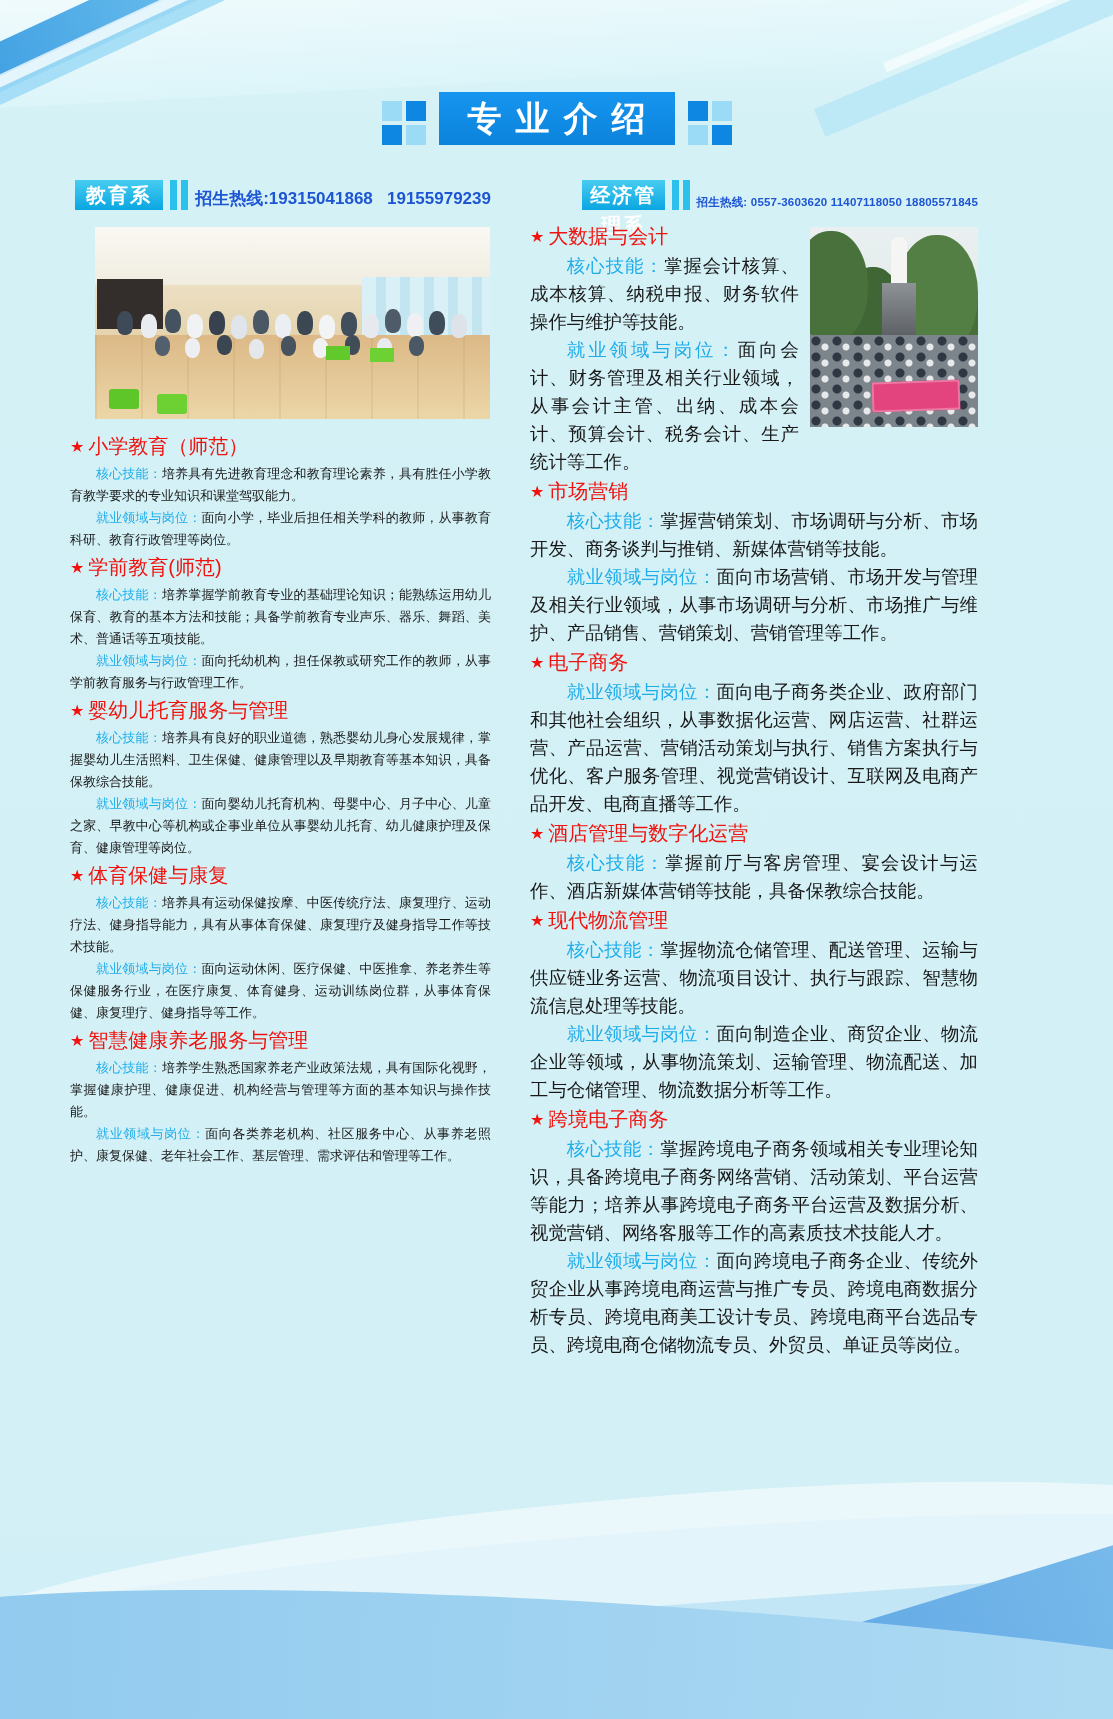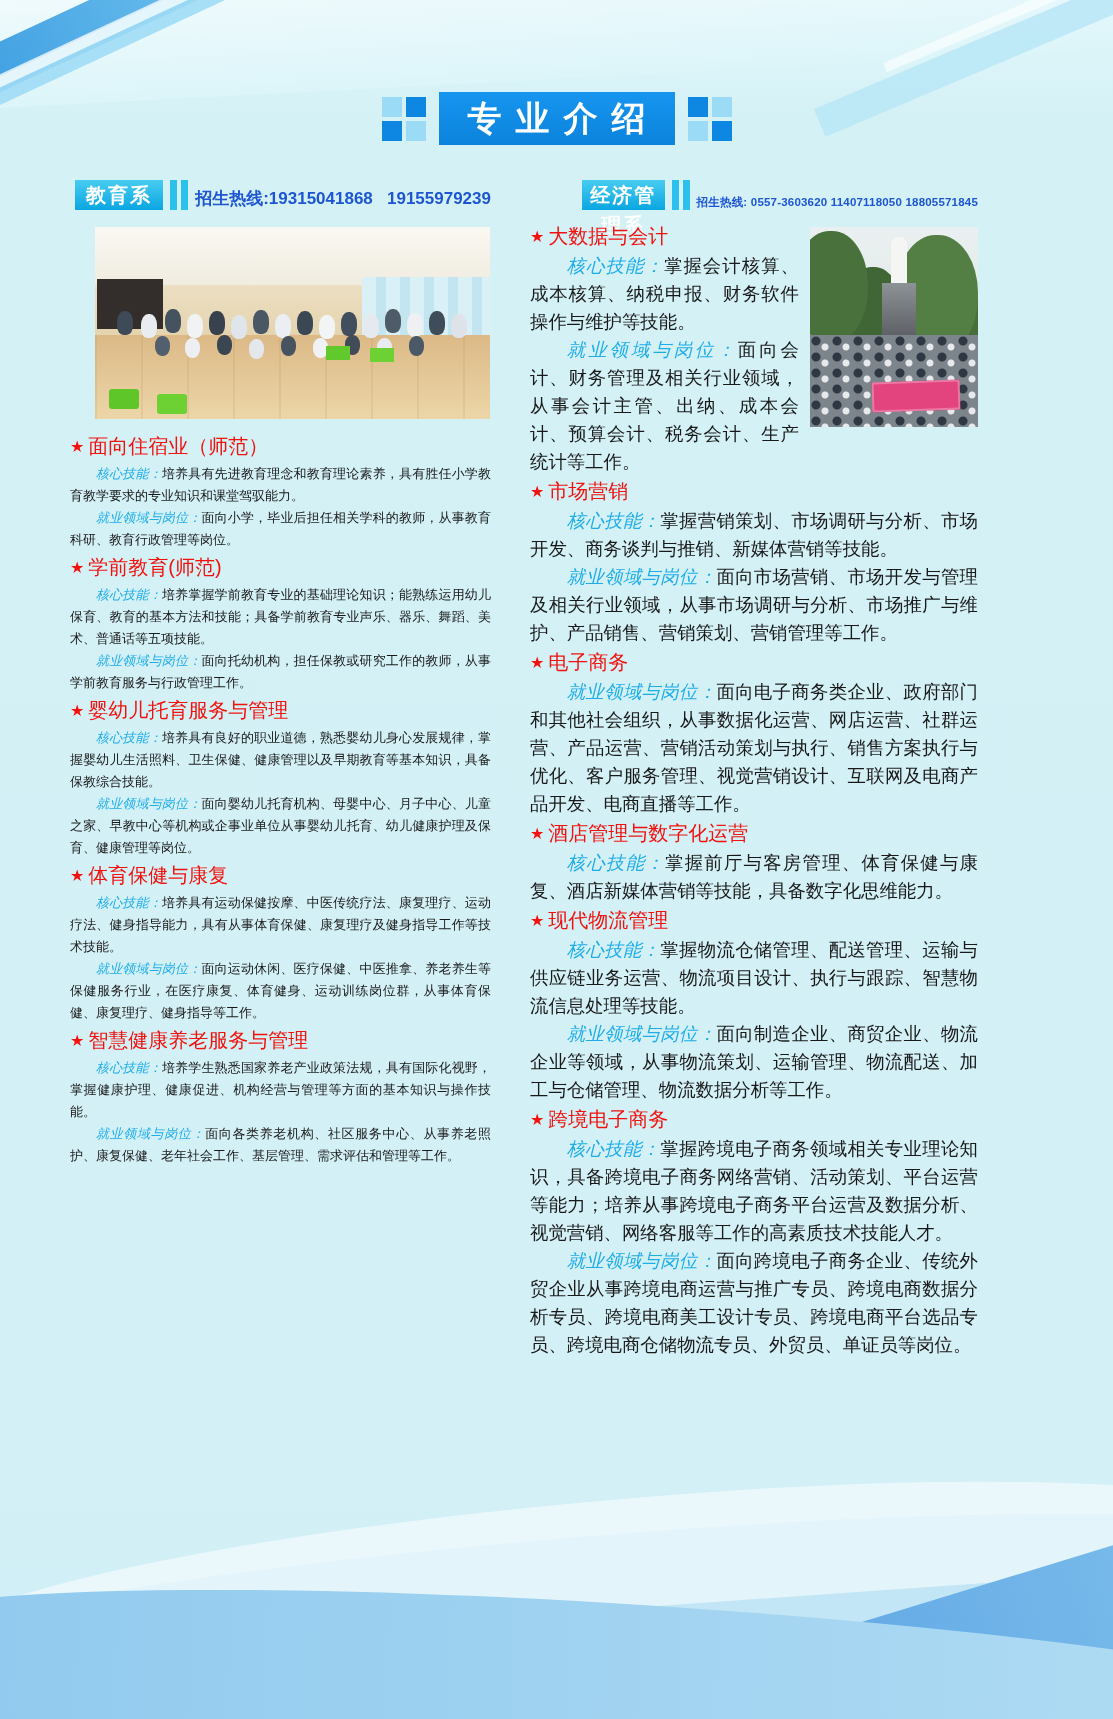"专业介绍" .title-row { align-items: center -> flex-end }
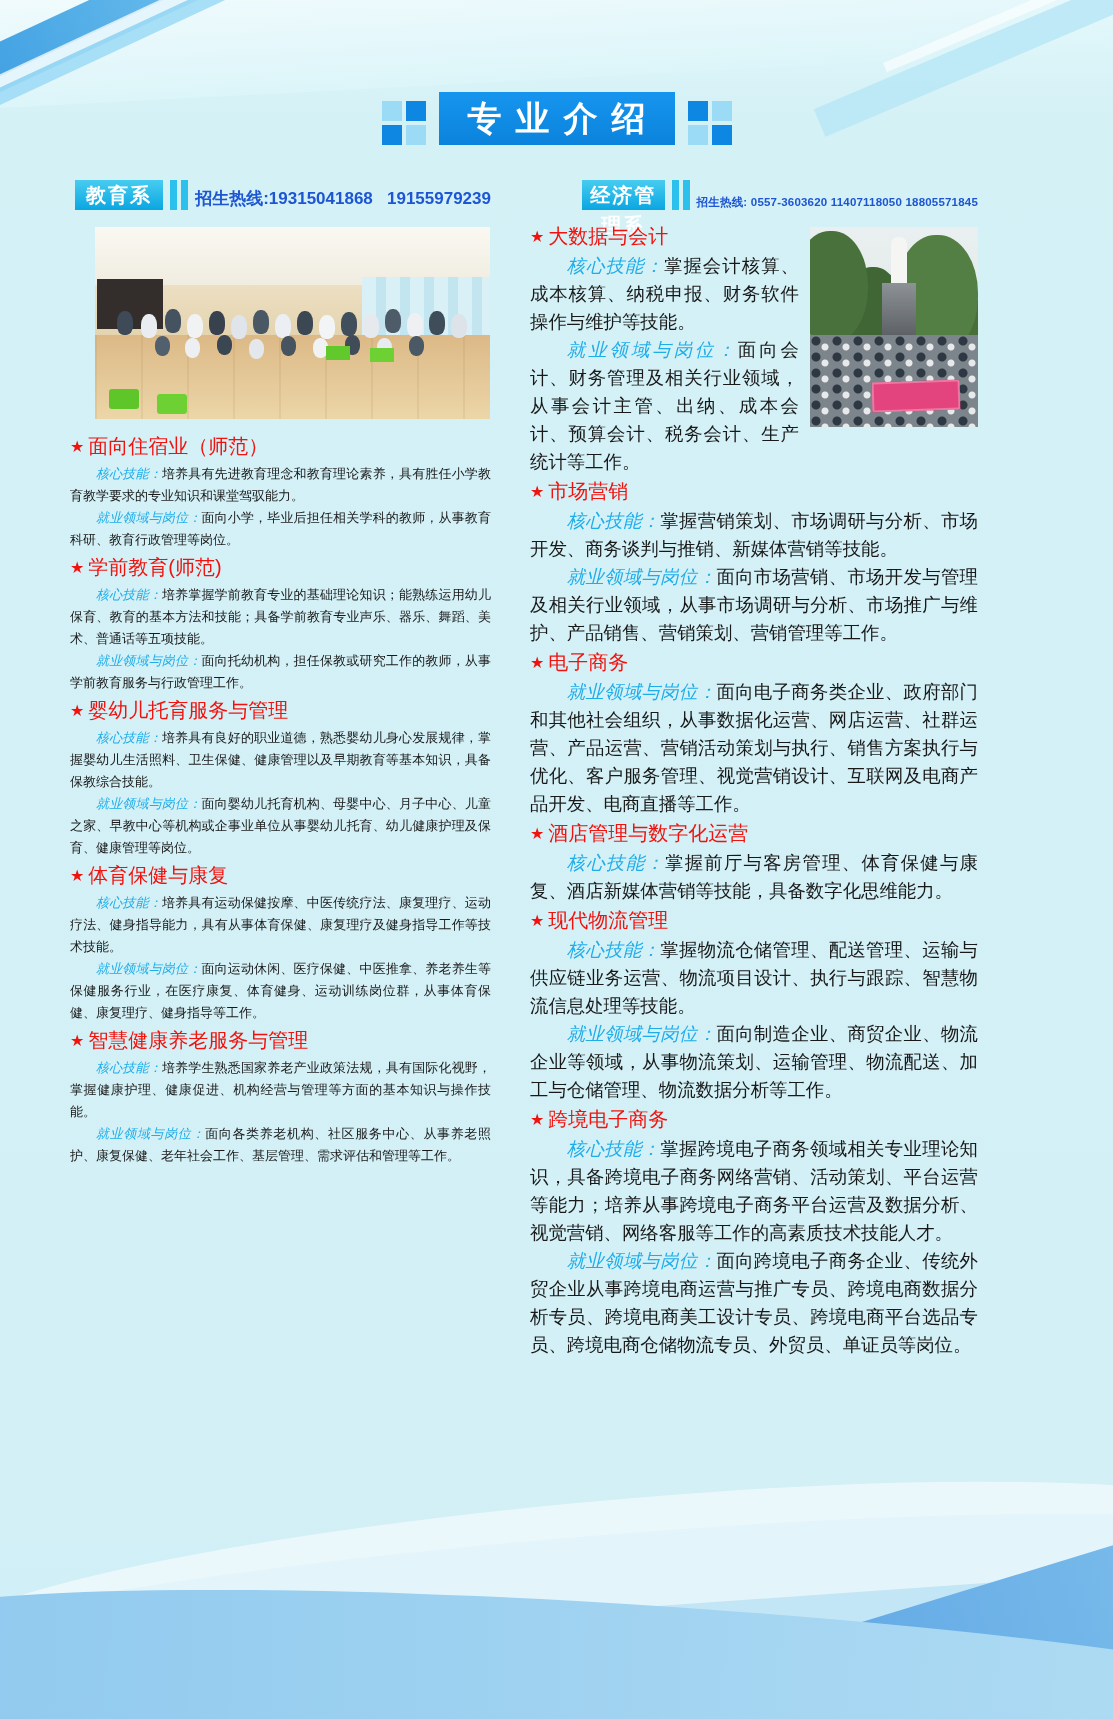"核心技能：" .lbl { font-style: italic -> none }
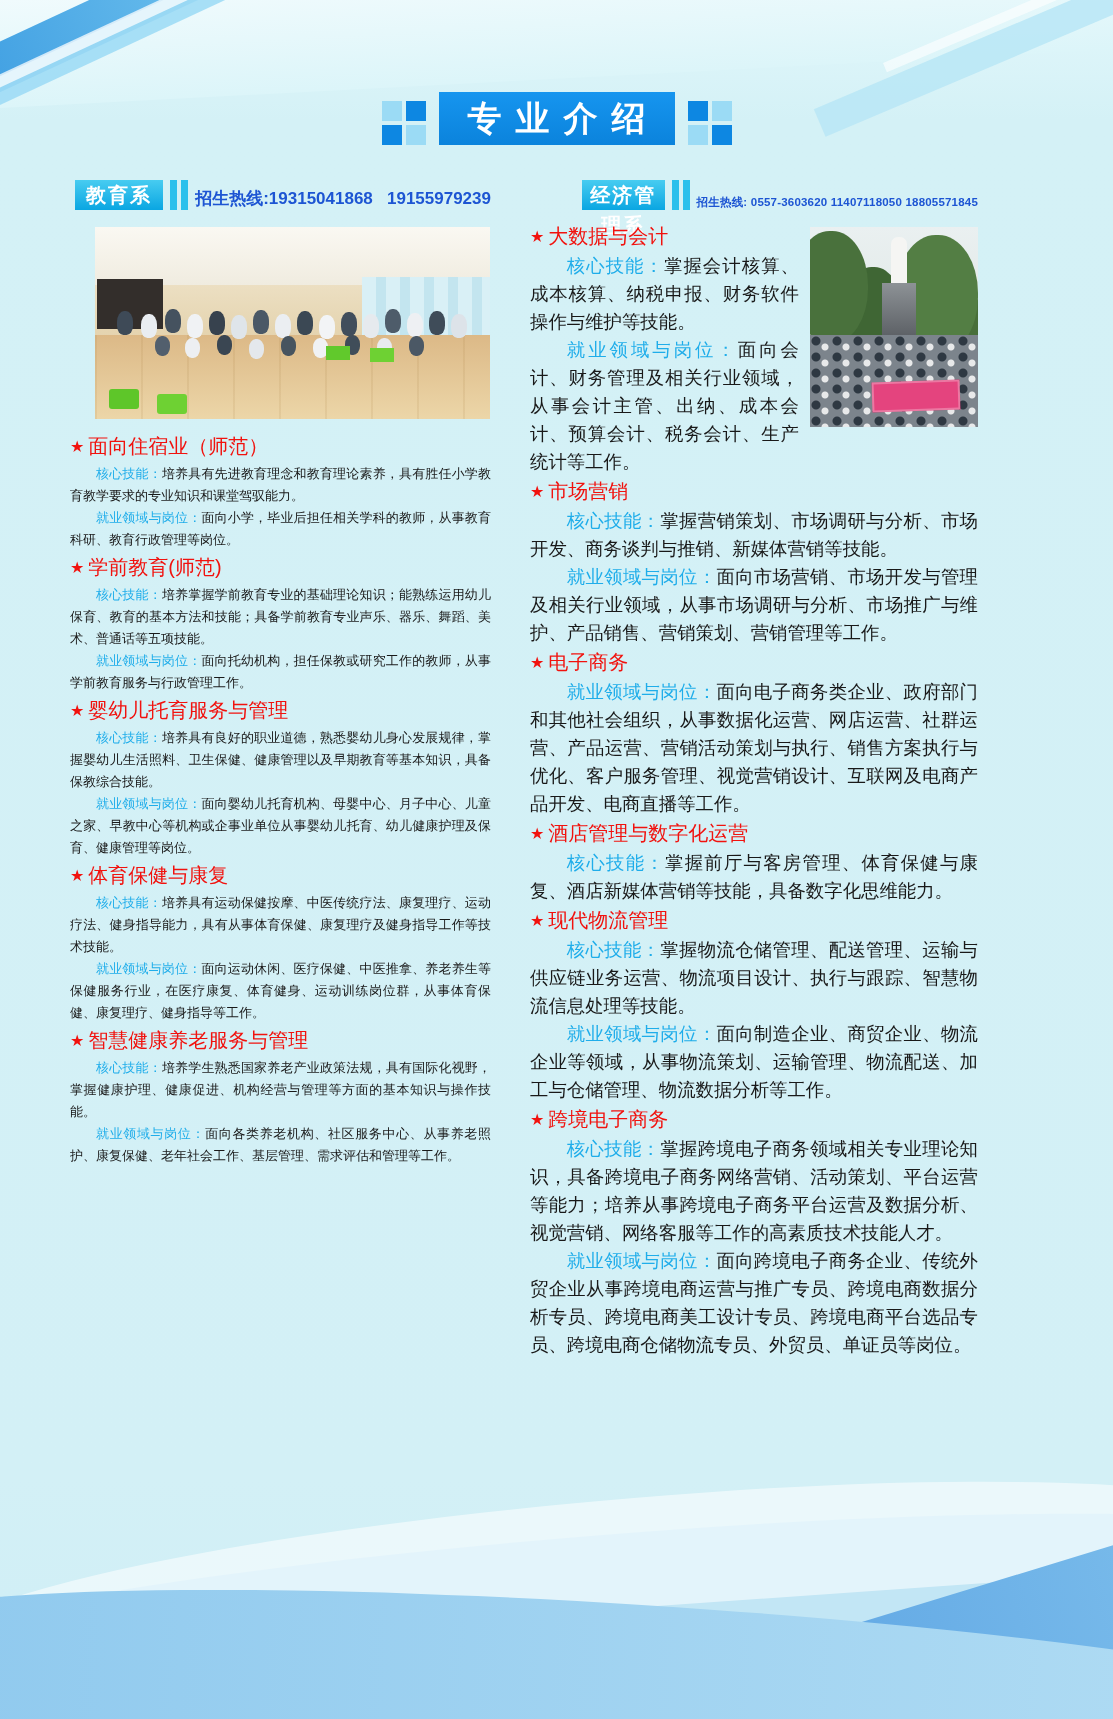"面向住宿业（师范）" span { text: 面向住宿业 -> 小学教育 }
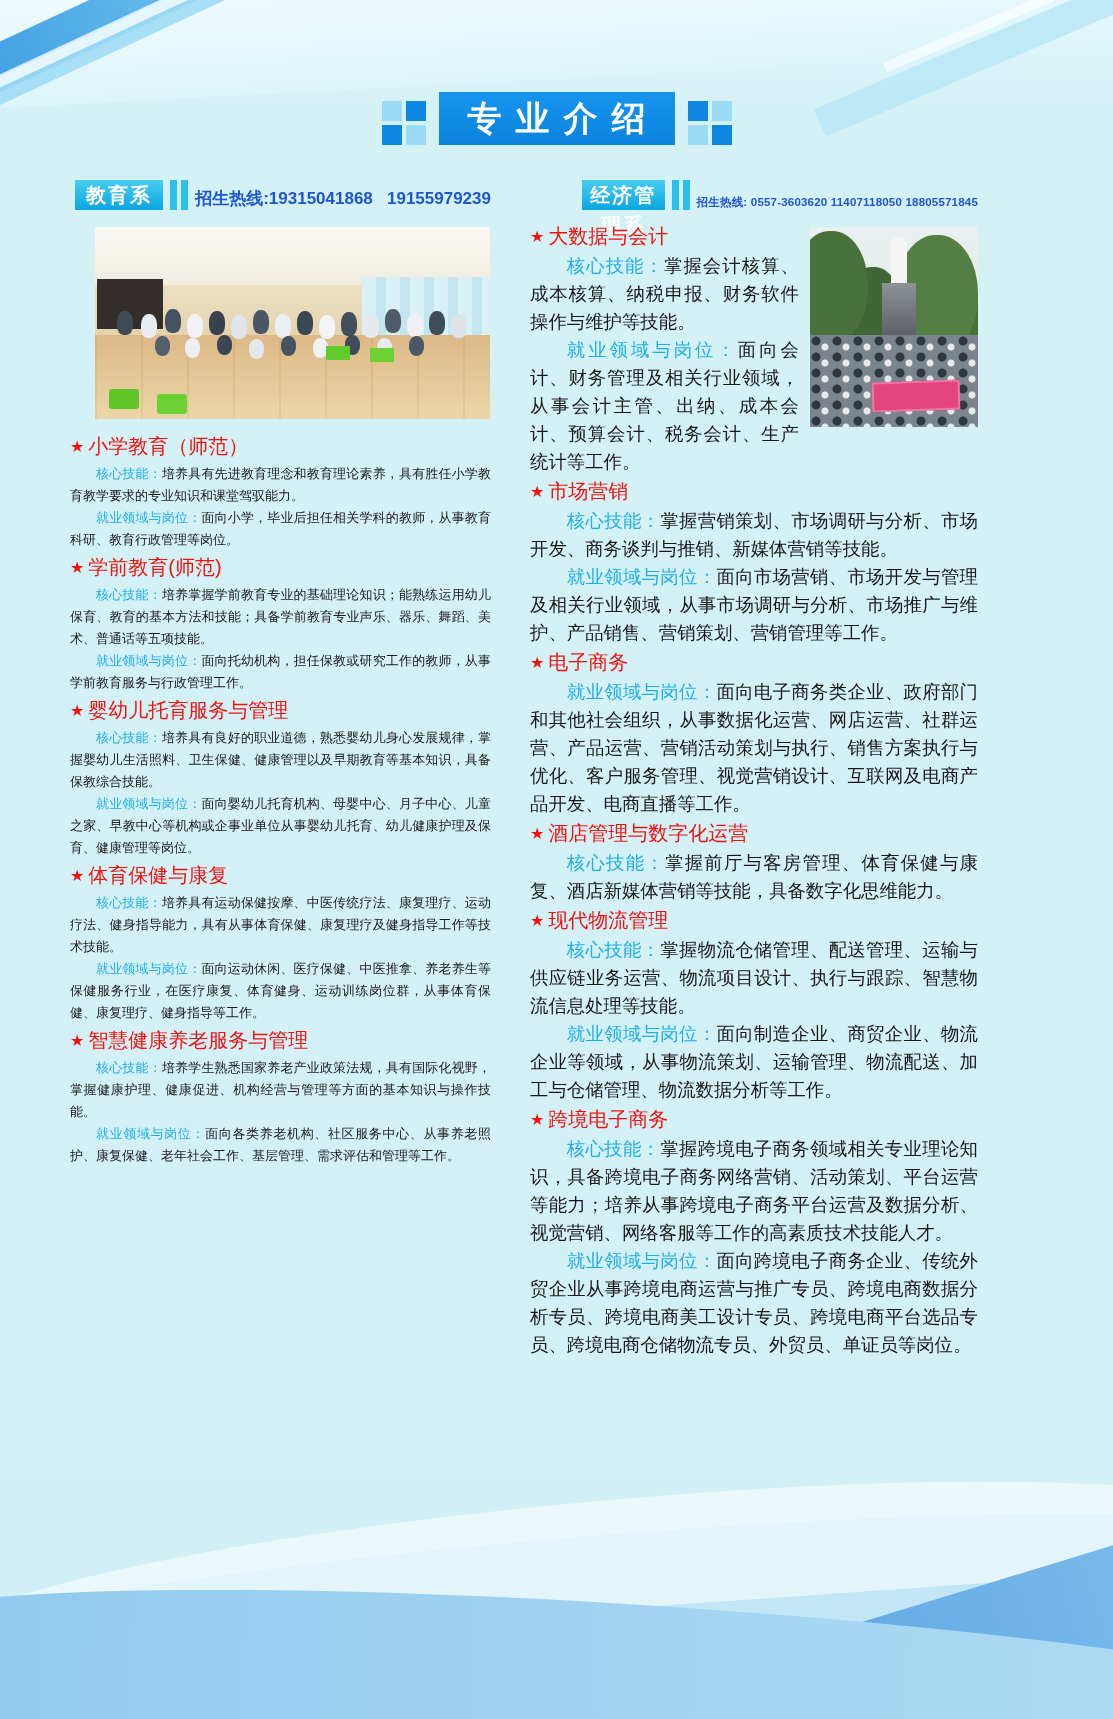"掌握前厅与客房管理、体育保健与康复、酒店新媒体营销等技能，具备数字化思维能力。" span { text: 体育保健与康复、酒店新媒体营销等技能，具备数字化思维能力 -> 宴会设计与运作、酒店新媒体营销等技能，具备保教综合技能 }
